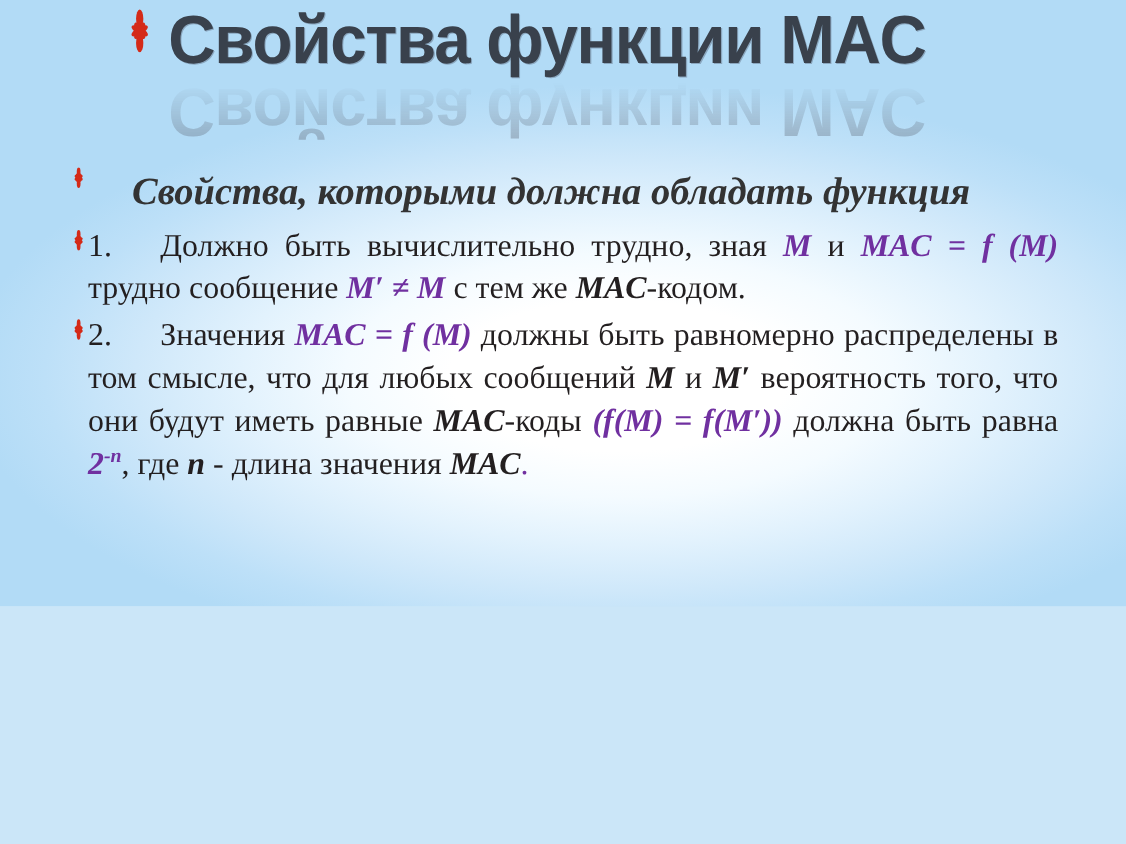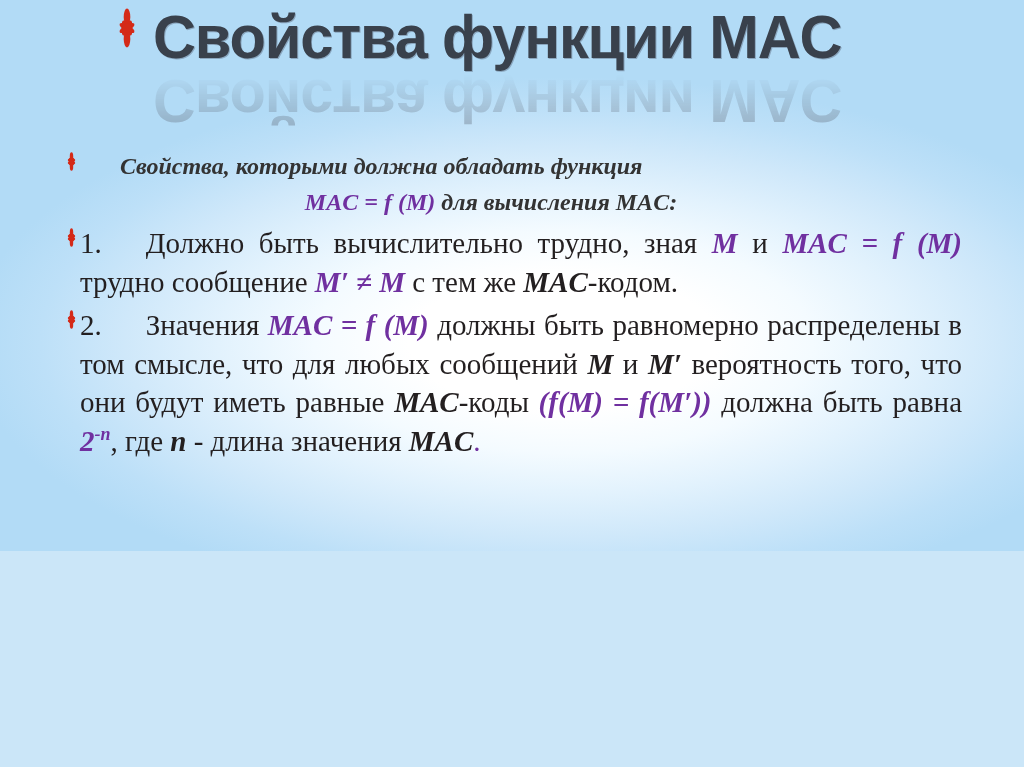"Свойства, которыми должна обладать" .lead { font-size: 24px -> 35px }
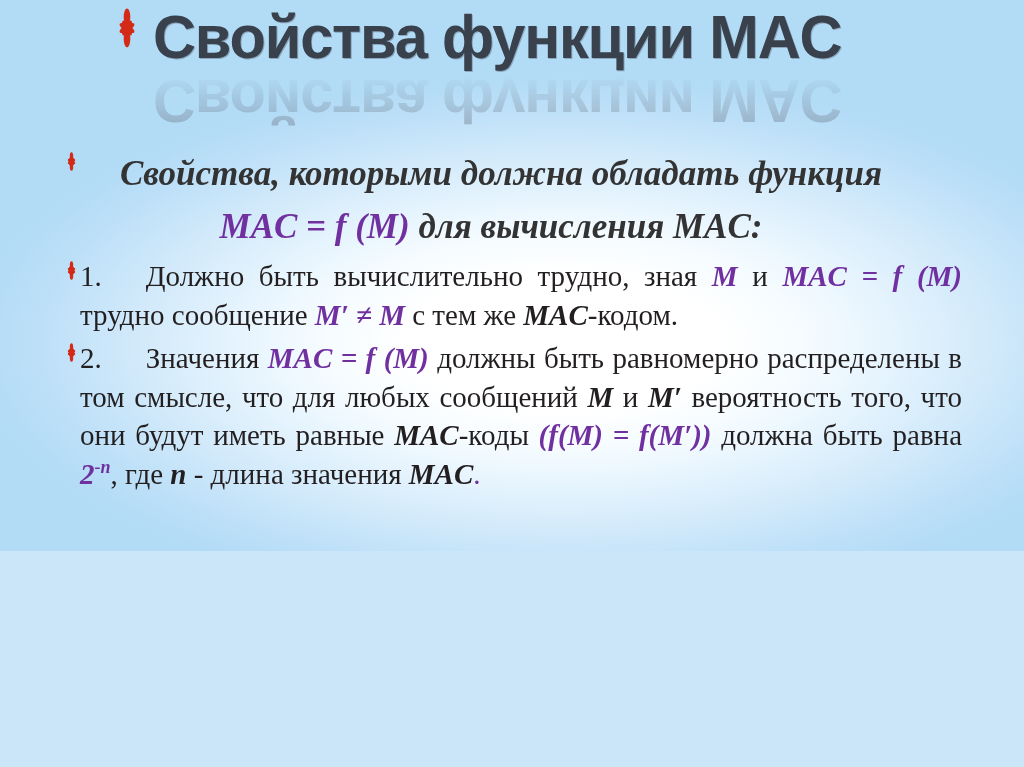"MAC = f (M) для" span.ln2 { html: <span><span>MAC = f (M)</span><span> для вычисления MAC:</span></span> -> none }
